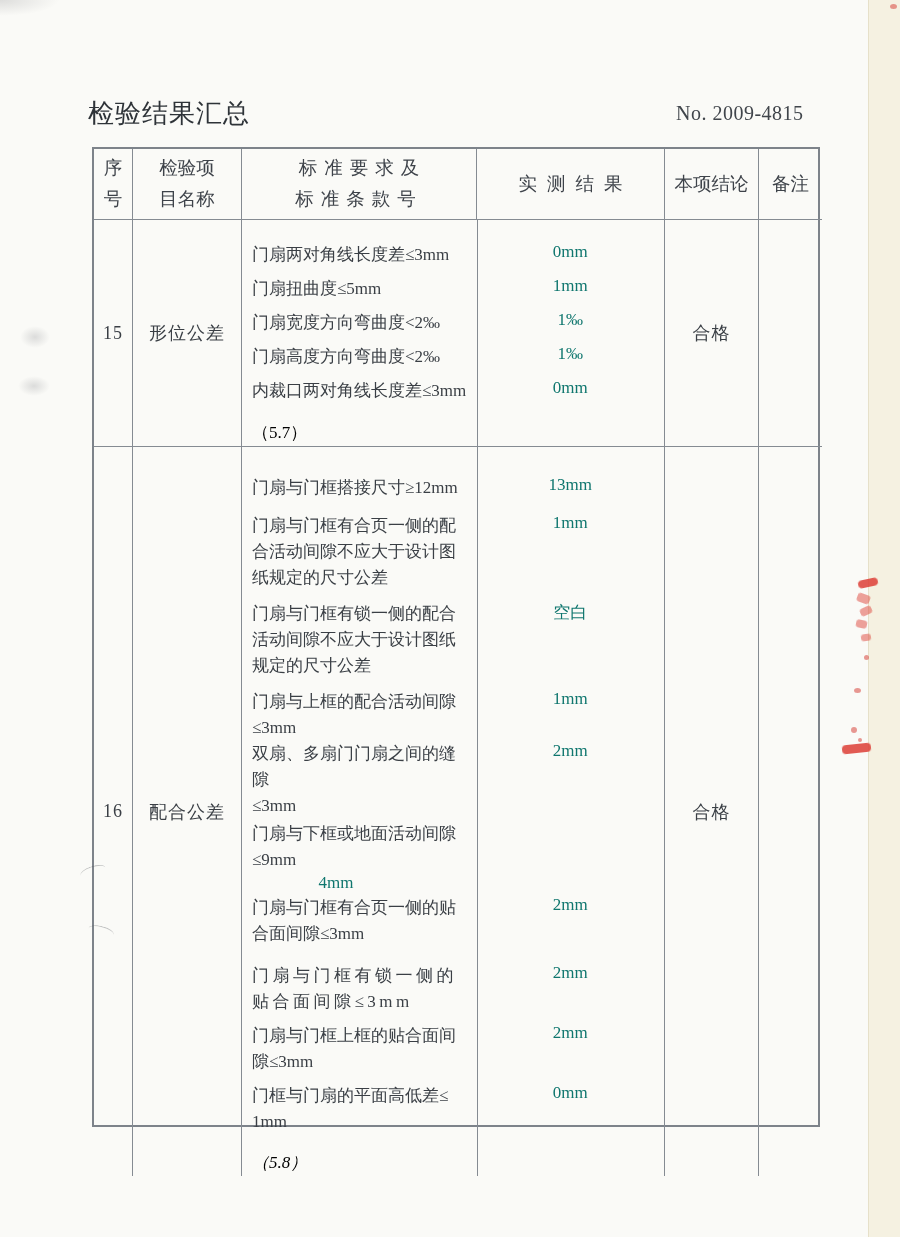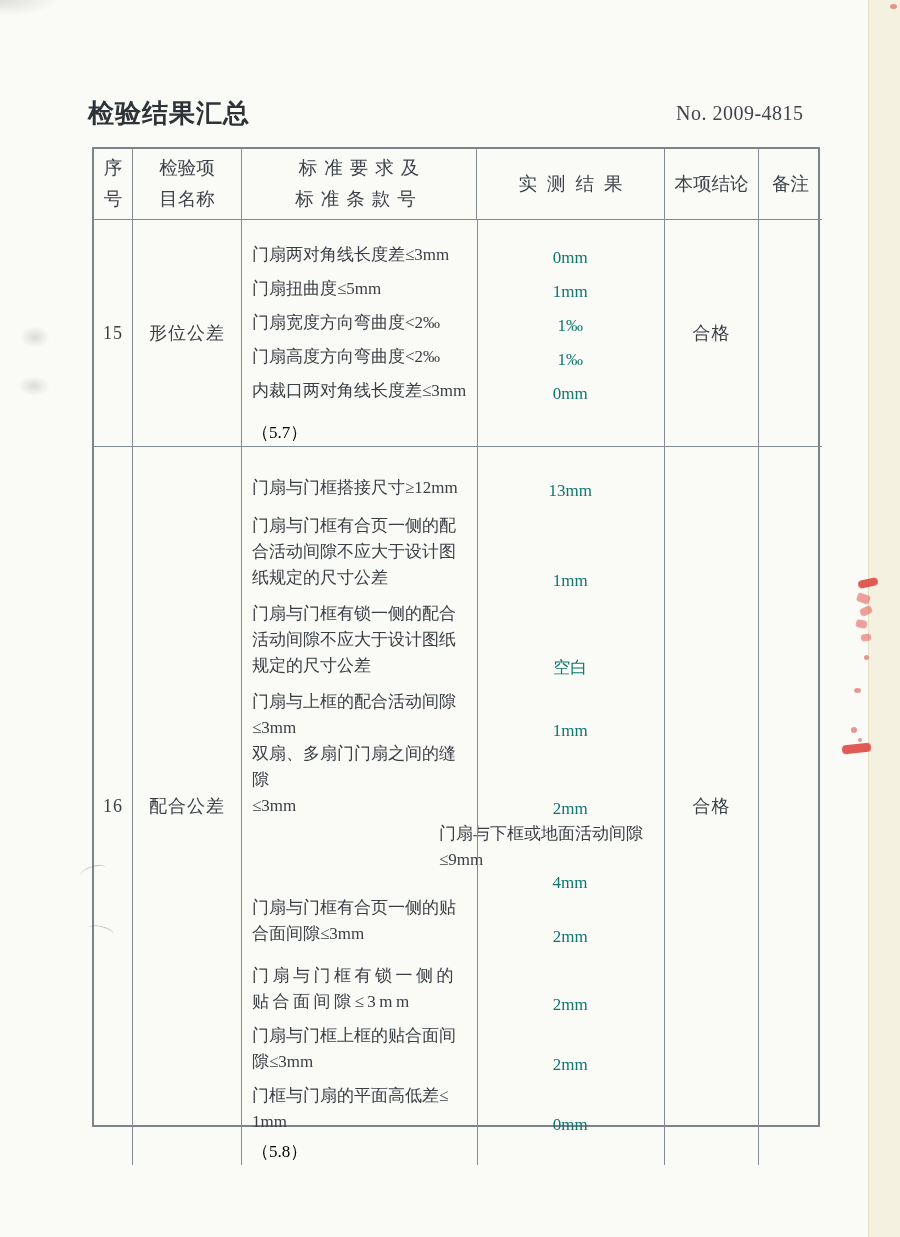"检验结果汇总" .doc-title { font-weight: bold -> normal }
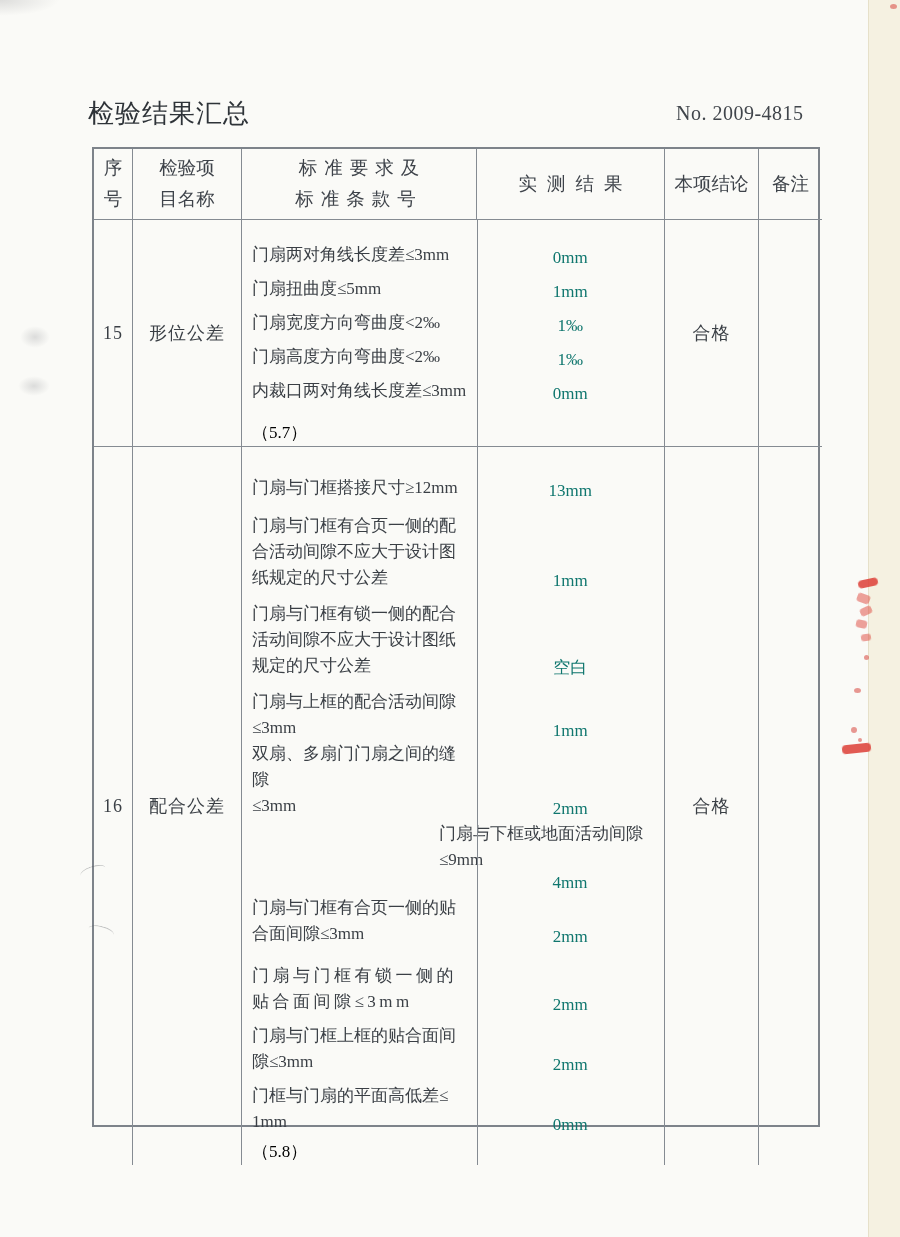"门扇两对角线长度差≤3mm" .entry { align-items: flex-end -> flex-start }
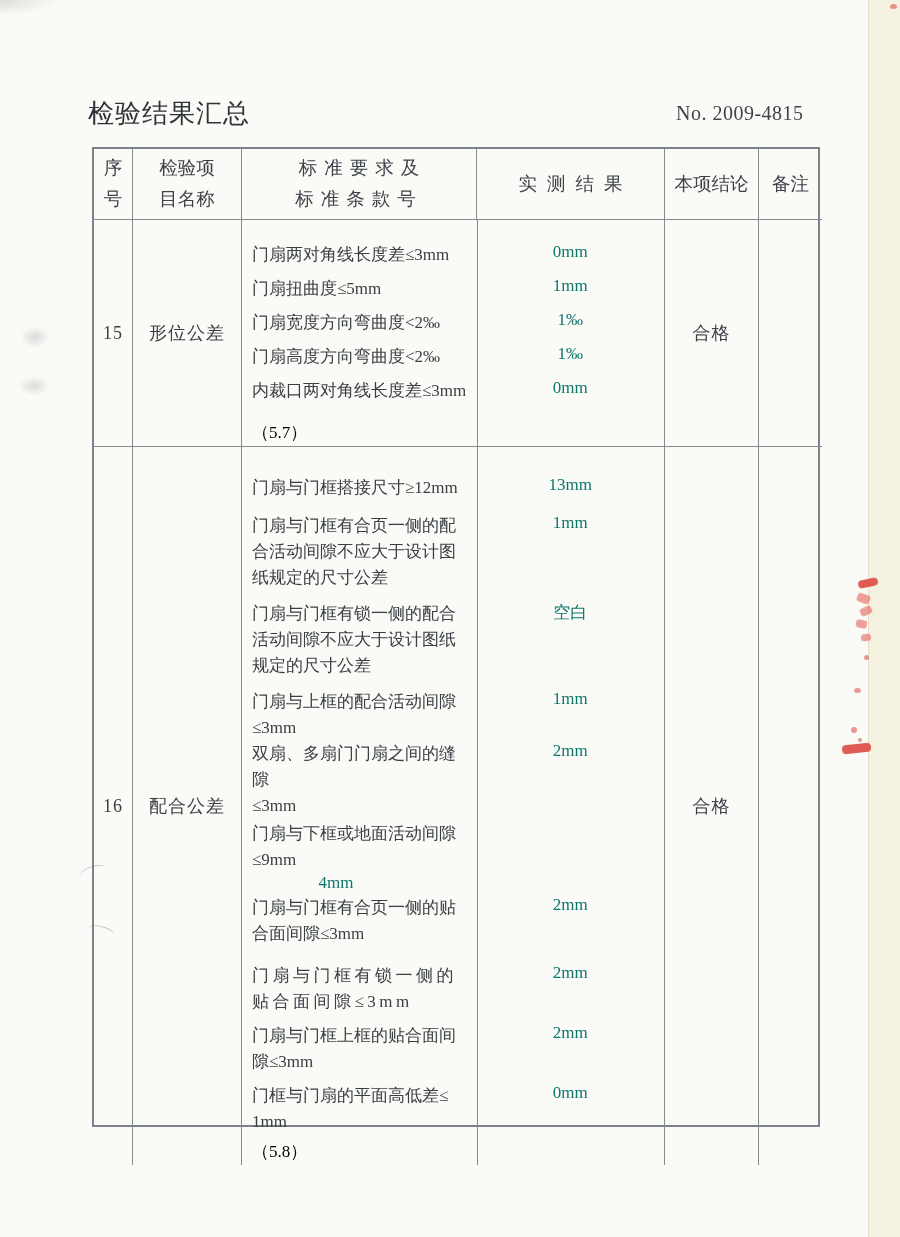"（5.8）" .r16 .clause { font-style: none -> italic; margin-top: 4px -> 15px }
